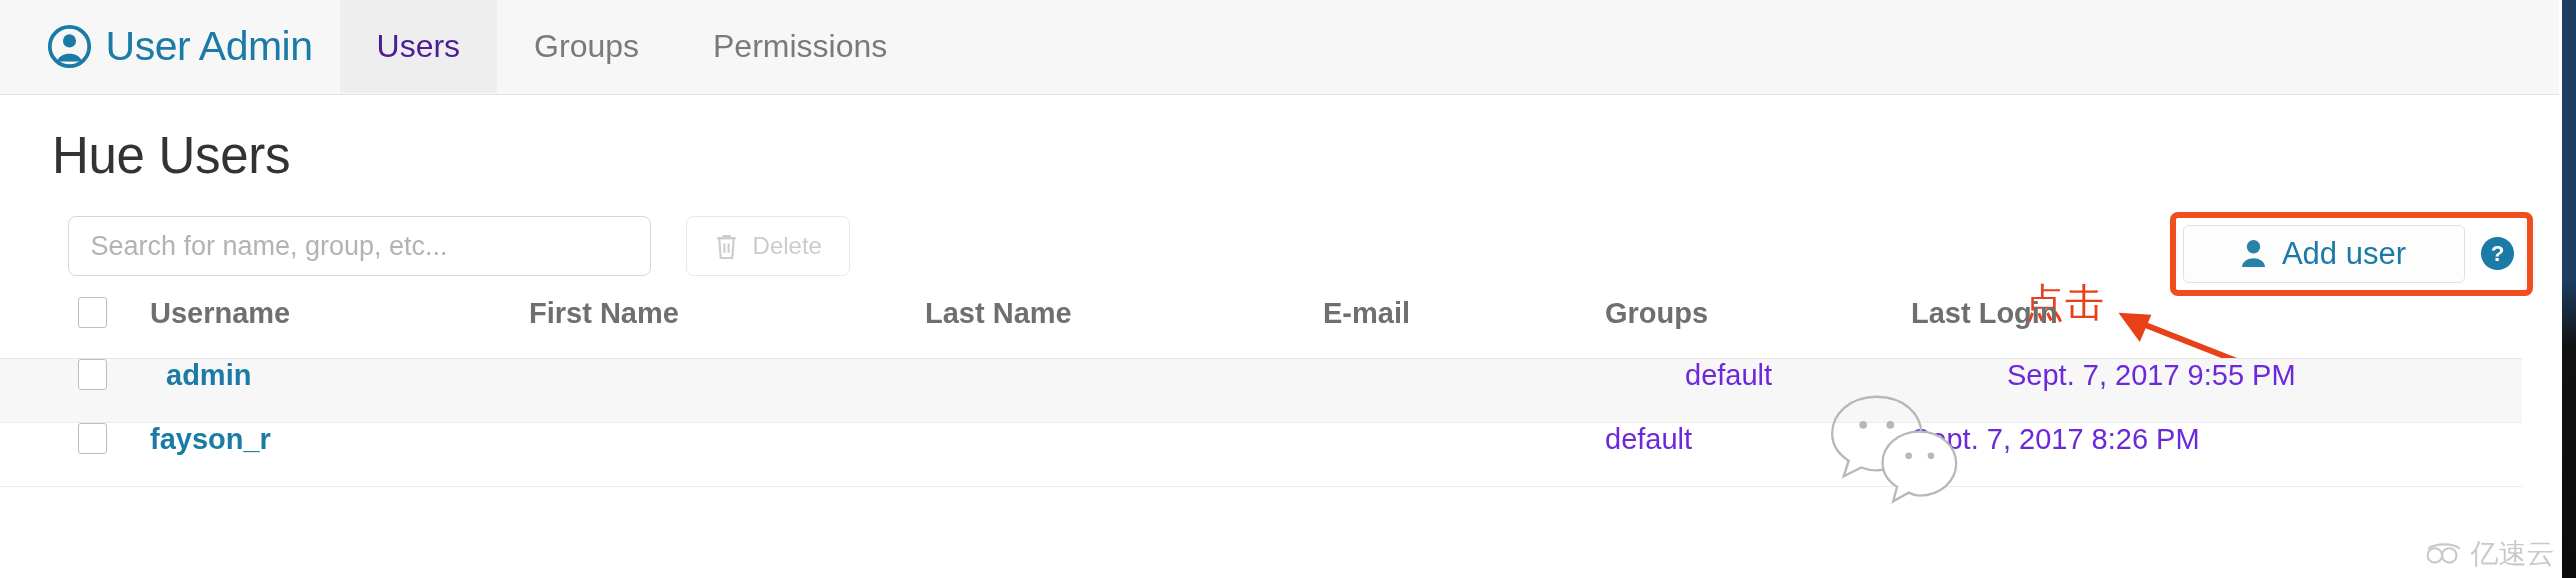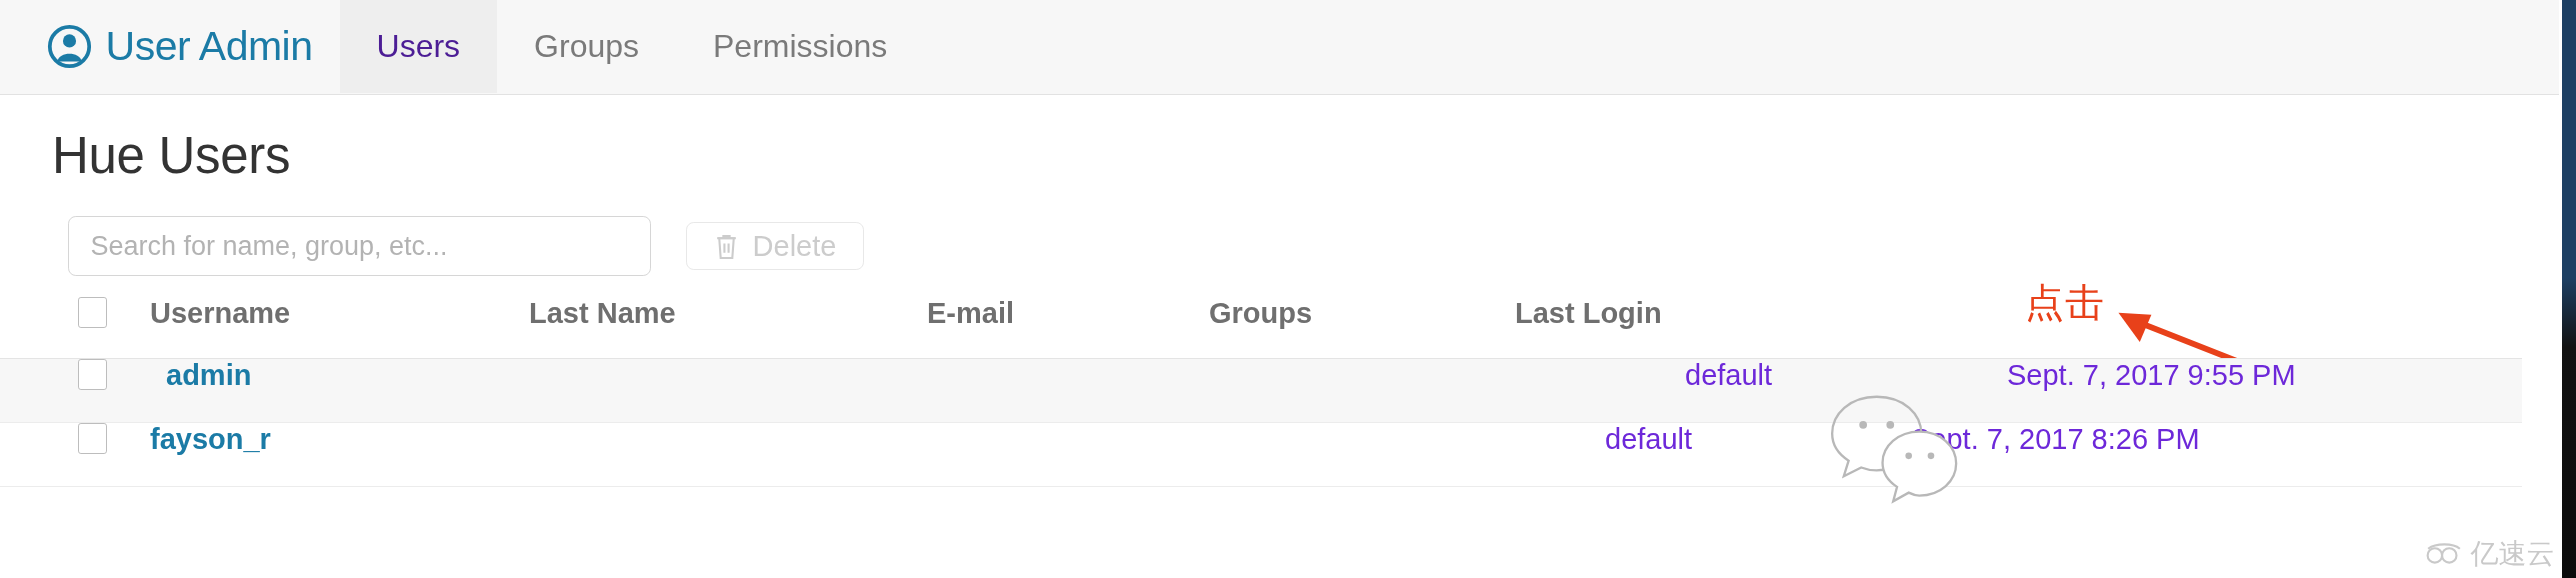"Delete" .delete-btn { font-size: 29px -> 24px; height: 48px -> 60px }
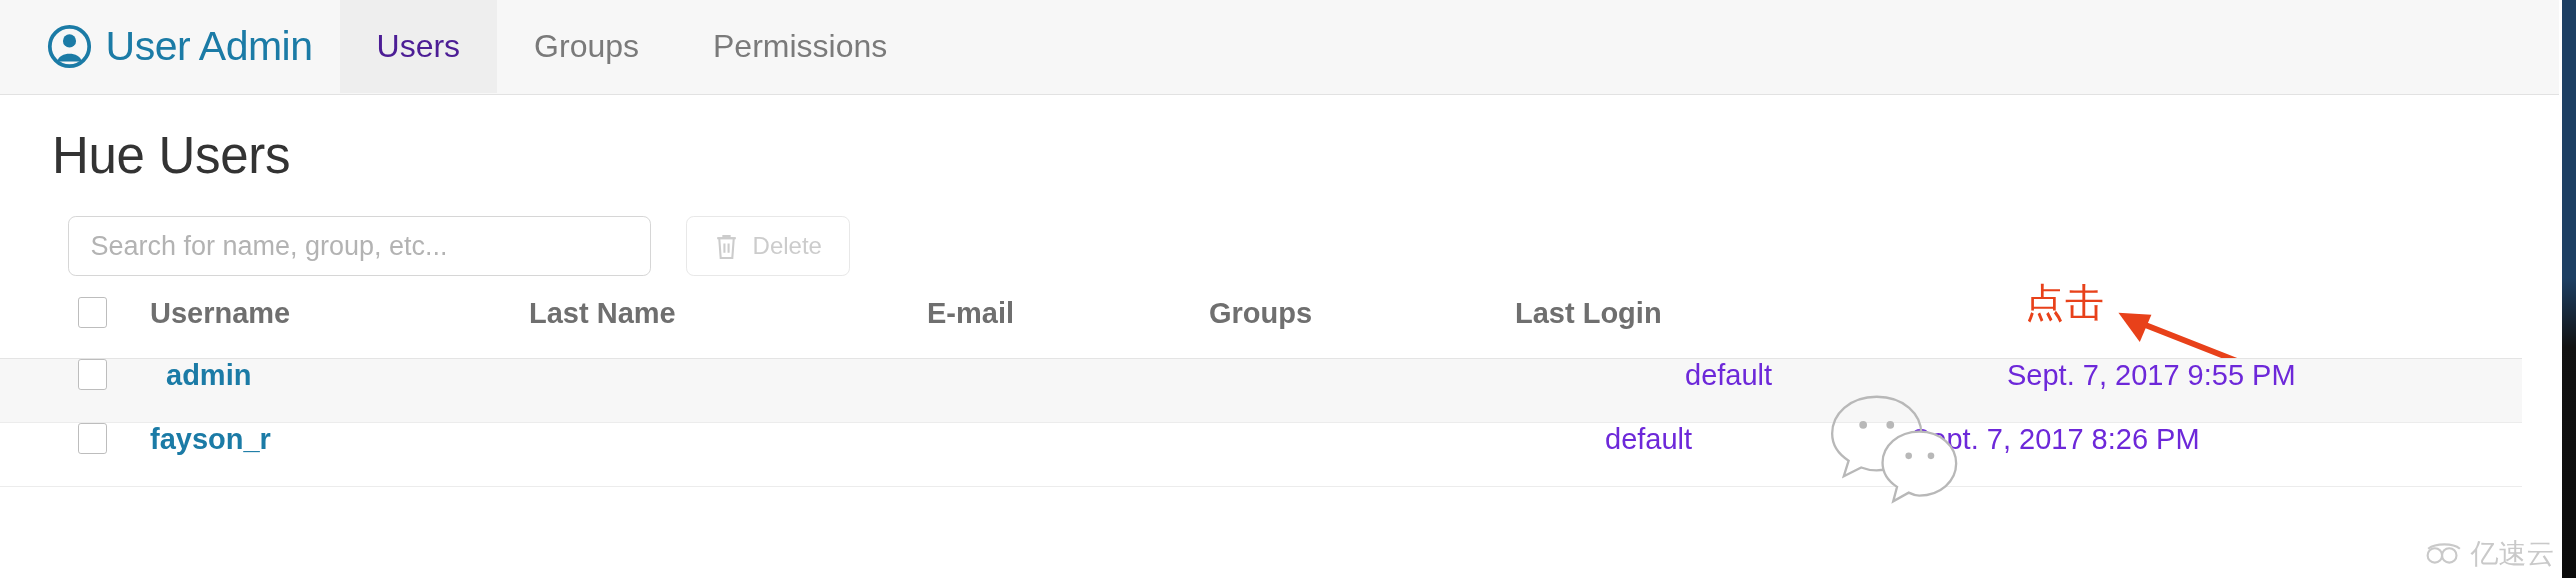"Add user" div.addwrap { html: none -> <div> <div> <button> <span> <svg> <circle></circle> <path></path> </svg> </span> <span>Add user</span> </button> <span> <svg> <circle></circle> <text>?</text> </svg> </span> </div> </div> }
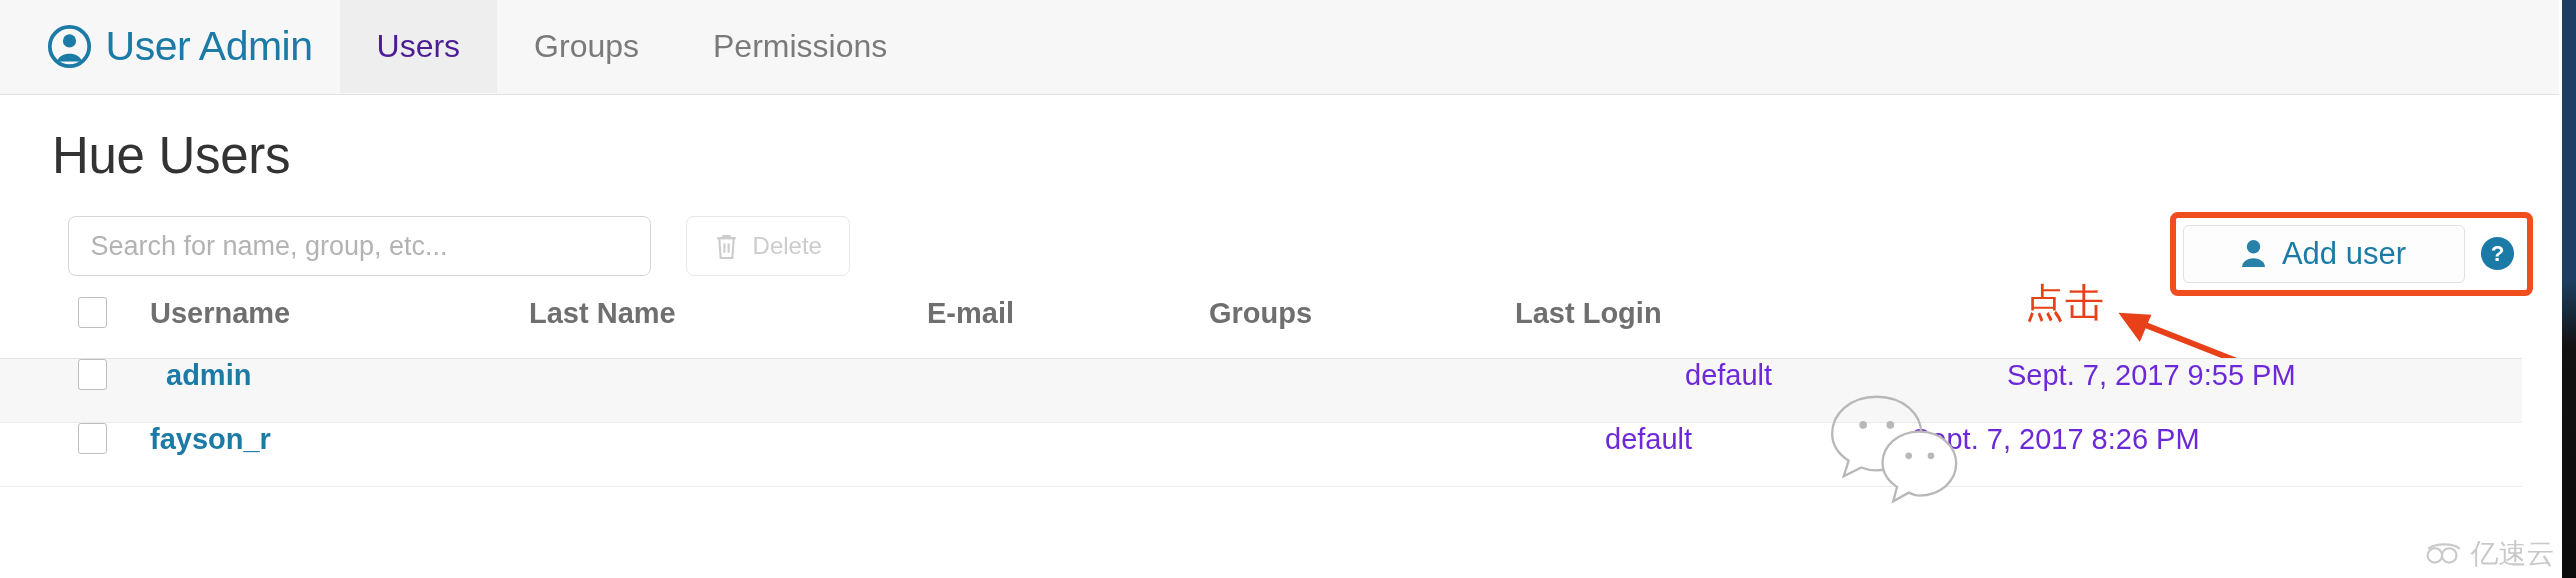"First Name" div.th { html: none -> <div>First Name</div> }
